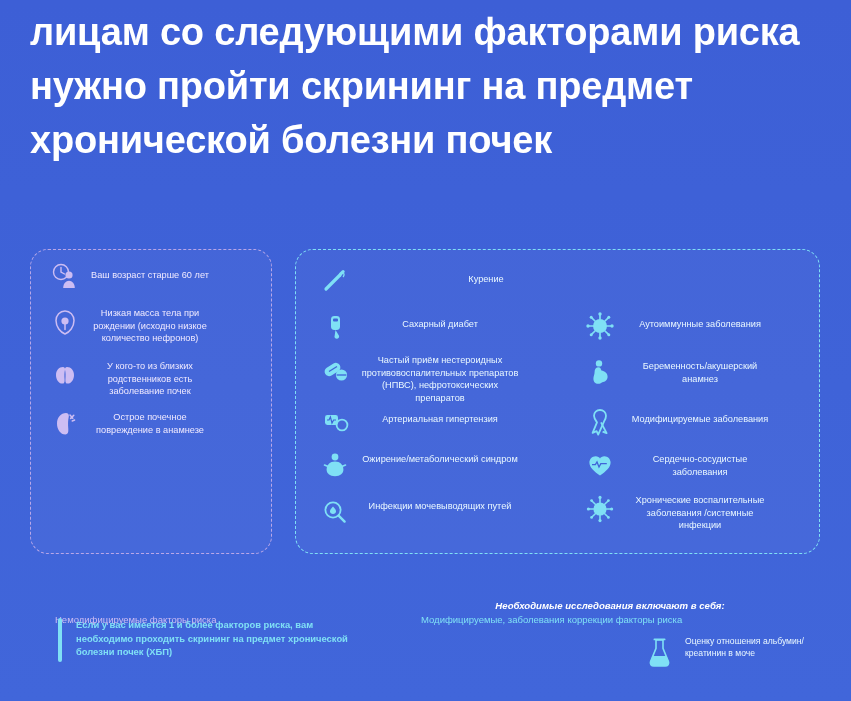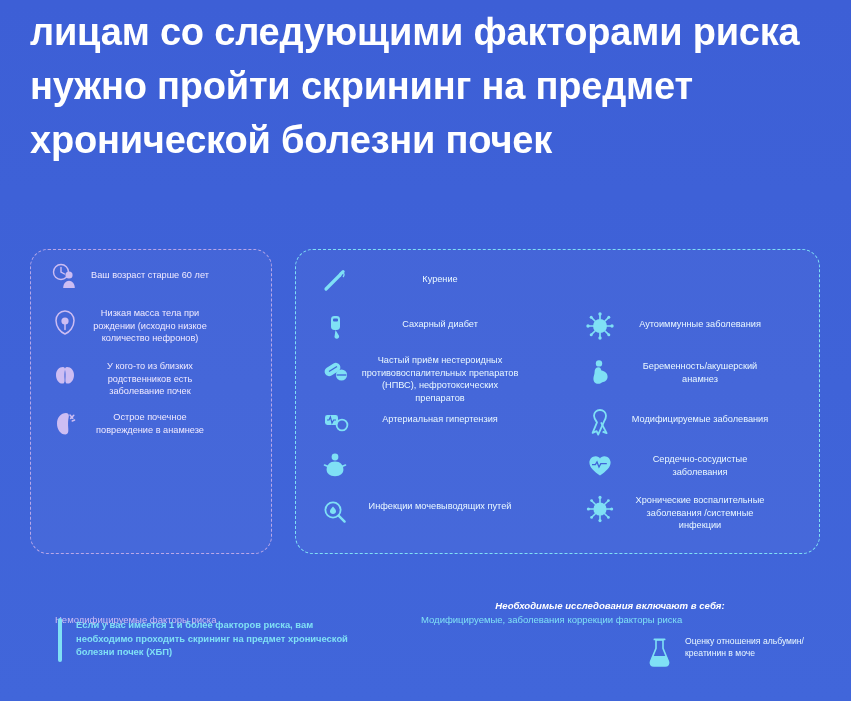"Курение" div.item { gap: none -> 46px }
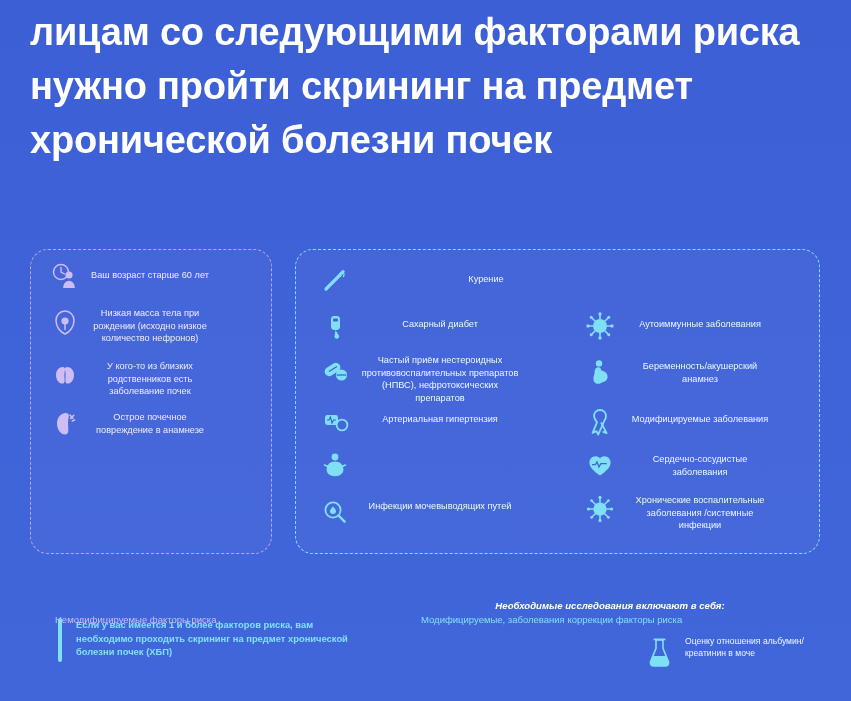"Ожирение/метаболический синдром" span.txt { html: none -> <span>Ожирение/метаболический синдром</span> }
